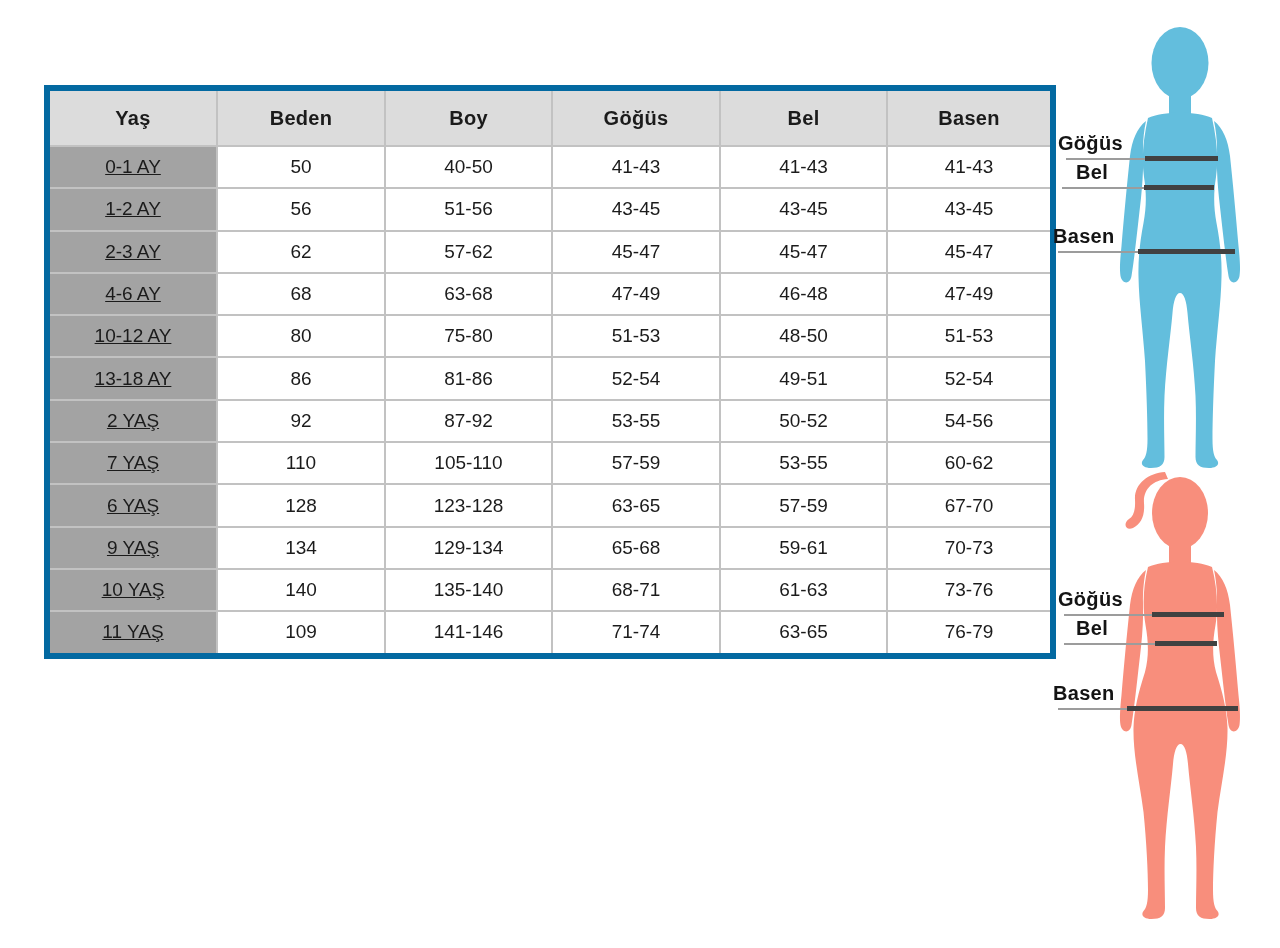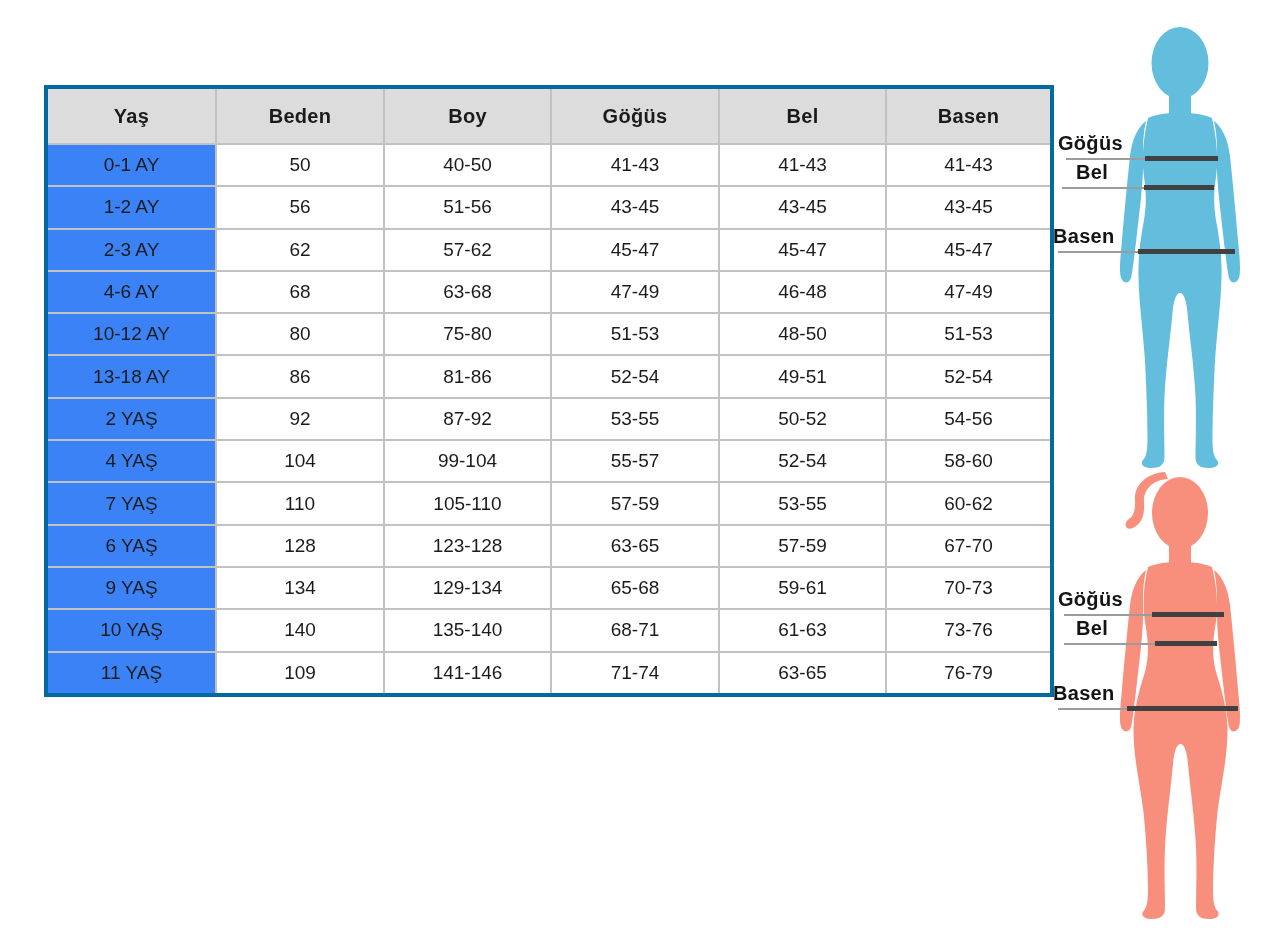"Yaş" .size-table { border: 4px solid #0369a1 -> 6px solid #0369a1 }
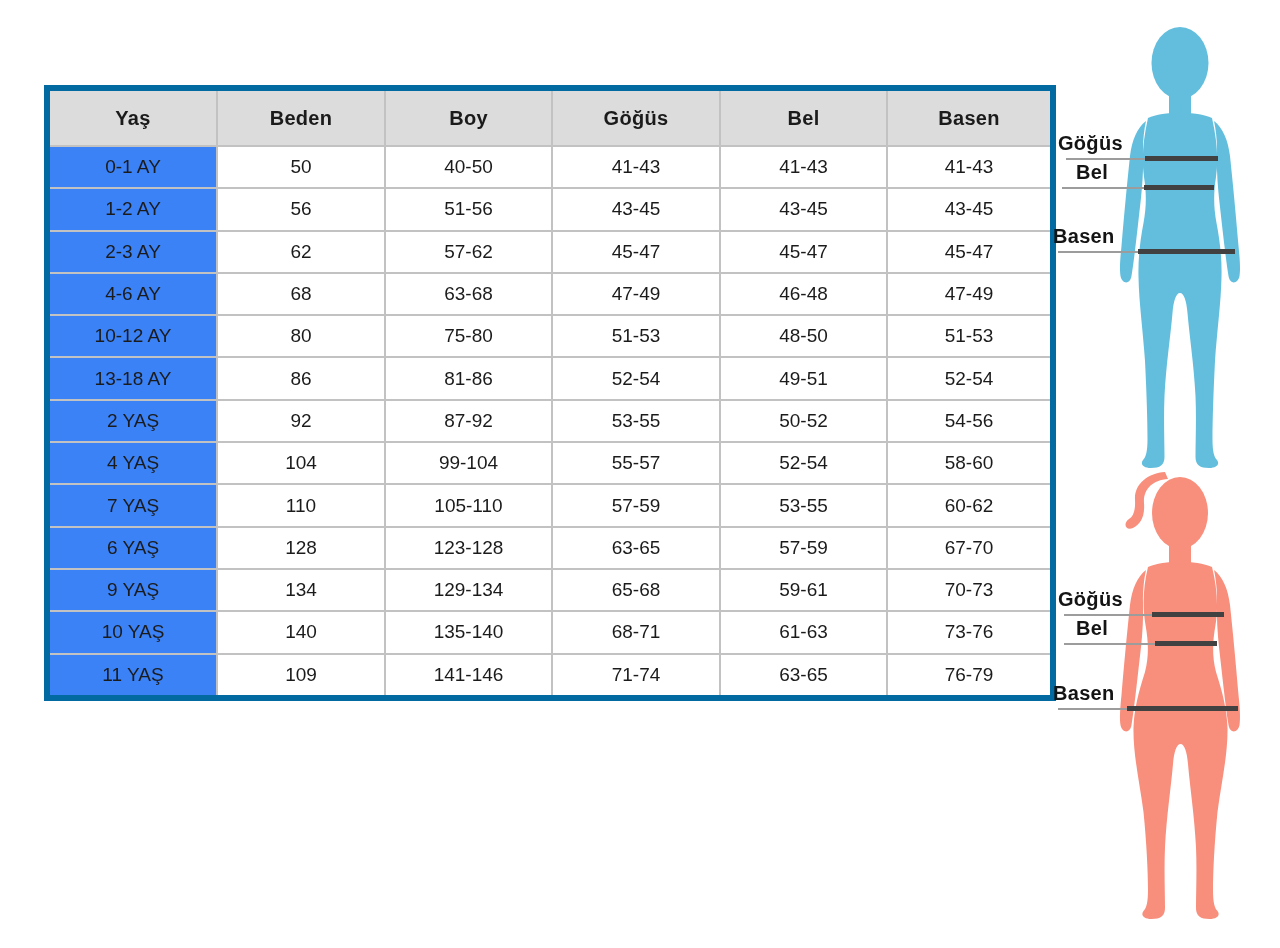"0-1 AY" .size-table tbody td:first-child { background: #3b82f6 -> #a3a3a3; text-decoration: none -> underline }
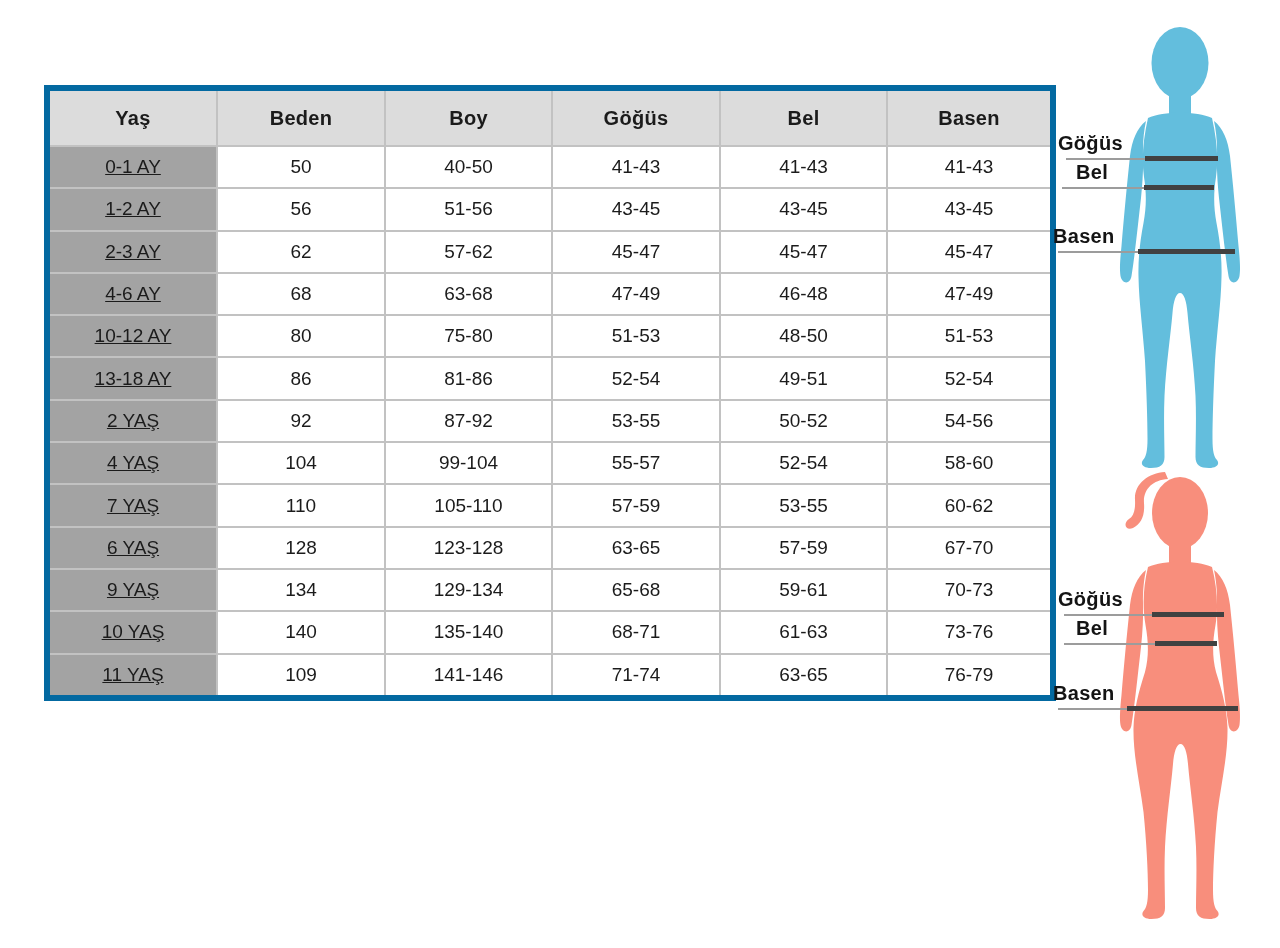"4 YAŞ" tr { html: <tr> <td>4 YAŞ</td> <td>104</td> <td>99-104</td> <td>55-57</td> <td>52-54</td> <td>58-60</td> </tr> -> none }
